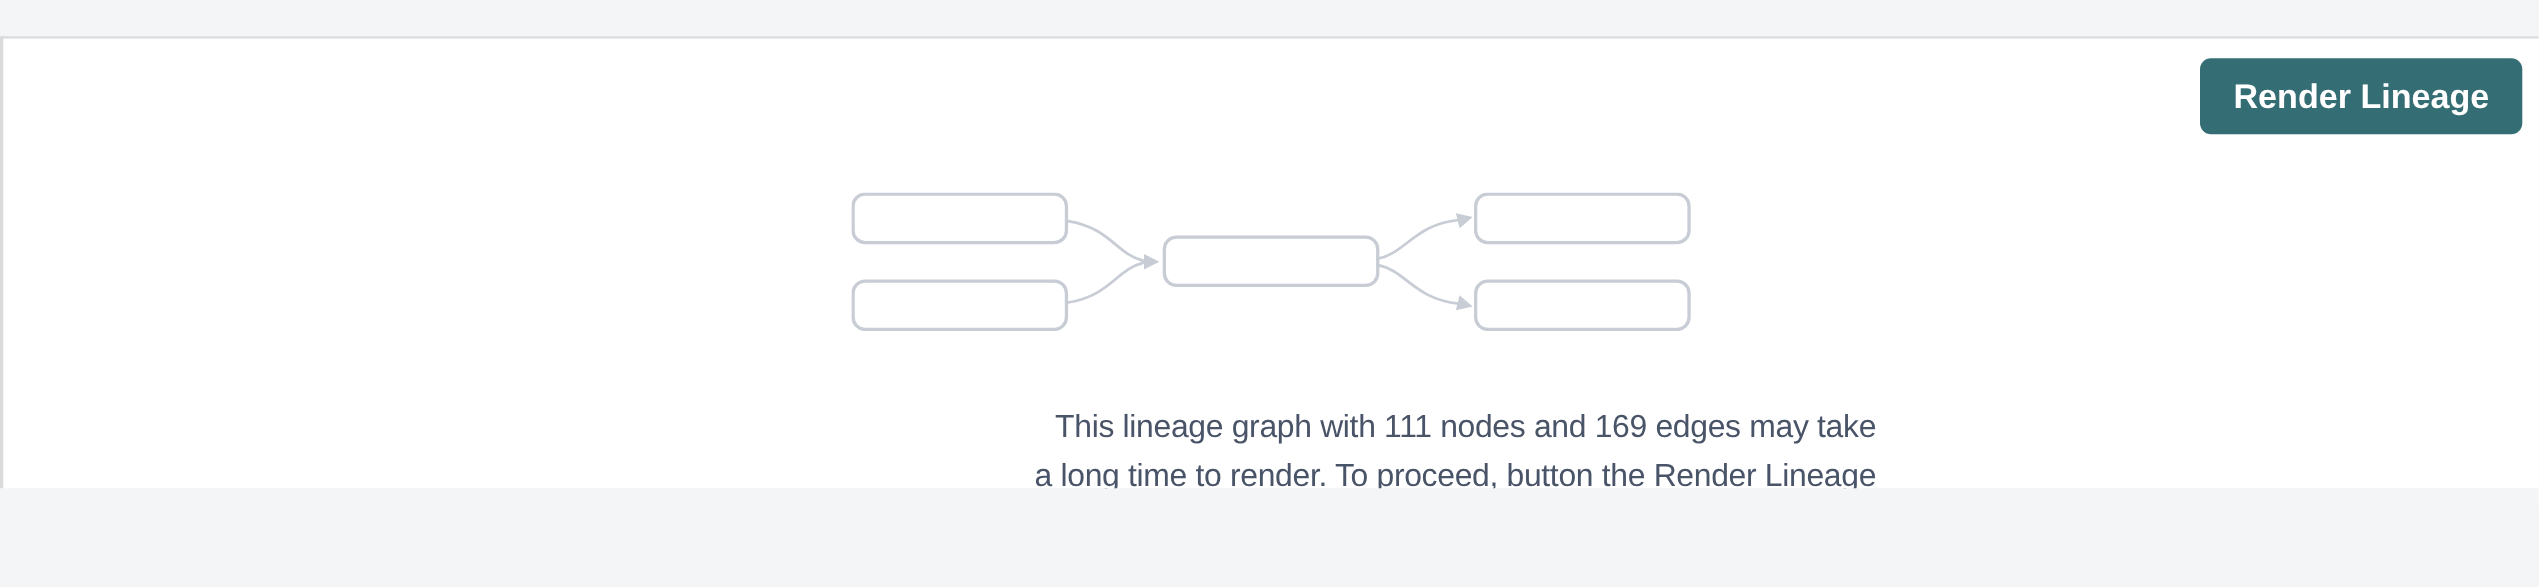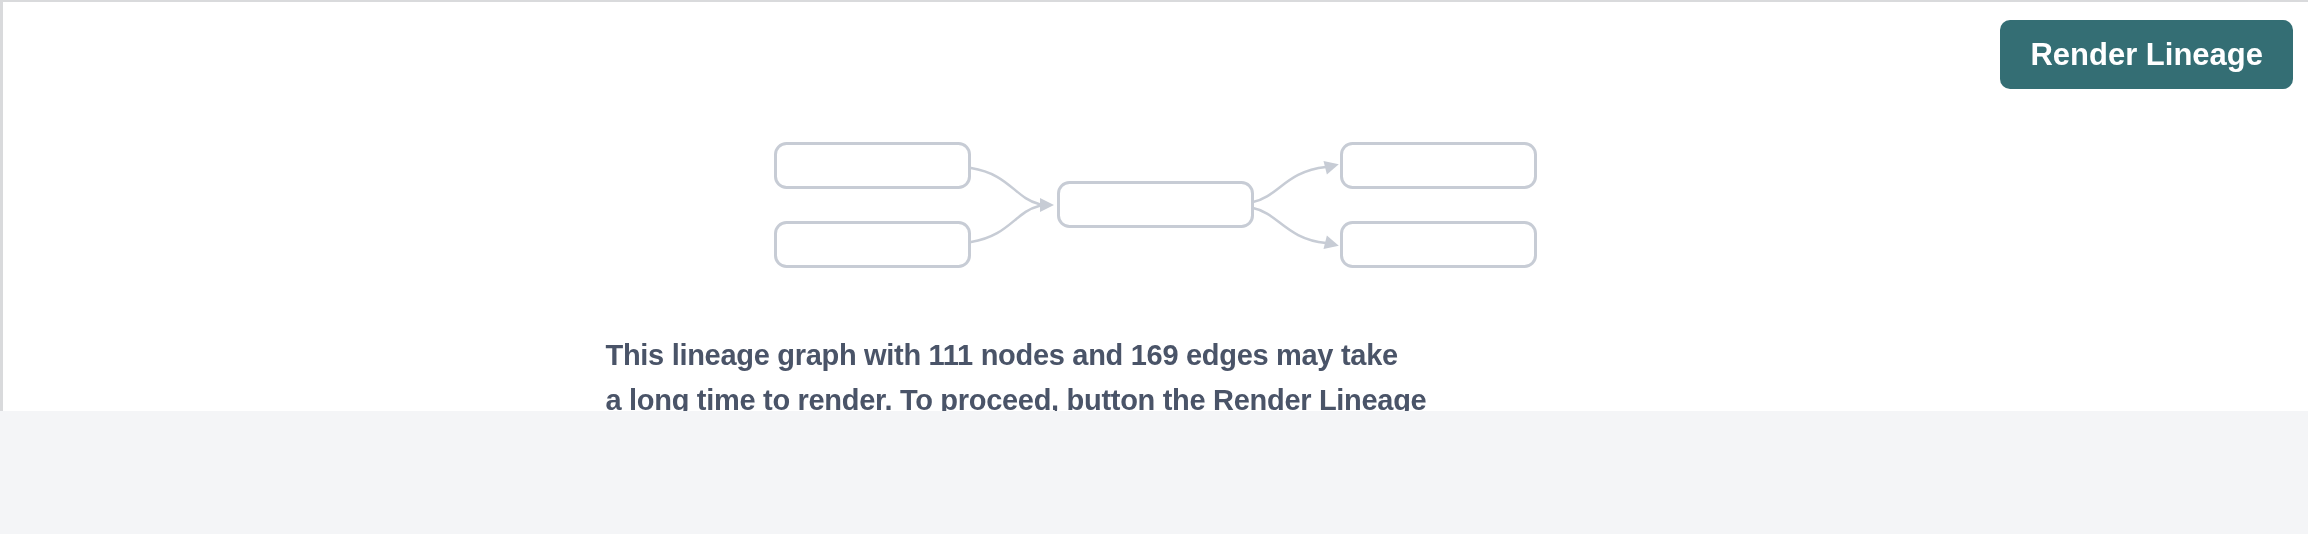"Render Lineage" .pane { margin-top: none -> 33px }
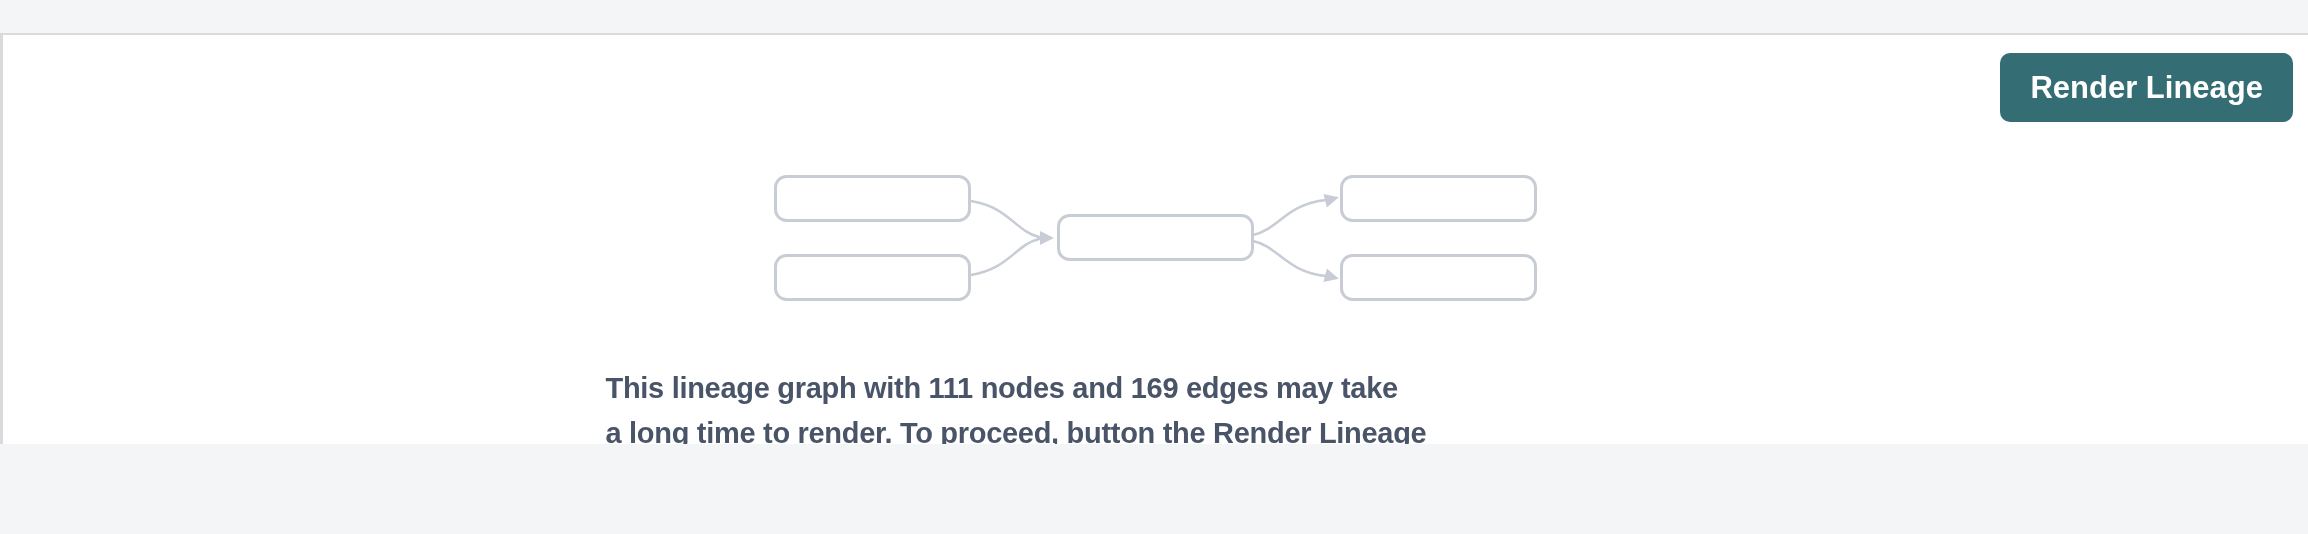"This lineage graph with 111" .message { font-weight: 700 -> 400; text-align: left -> right }
